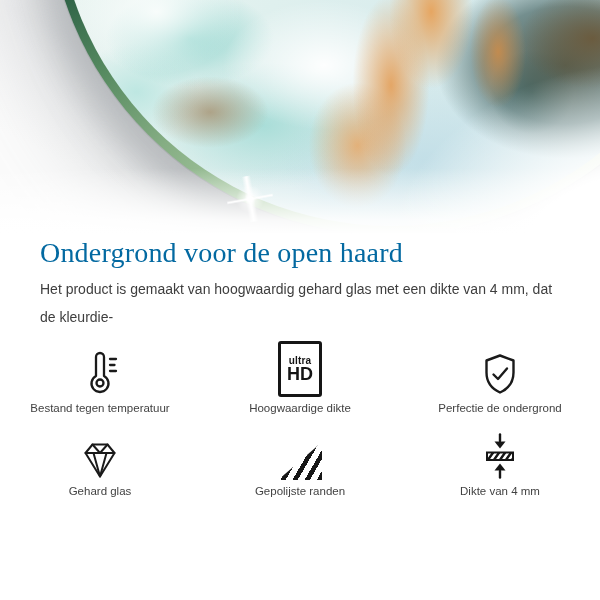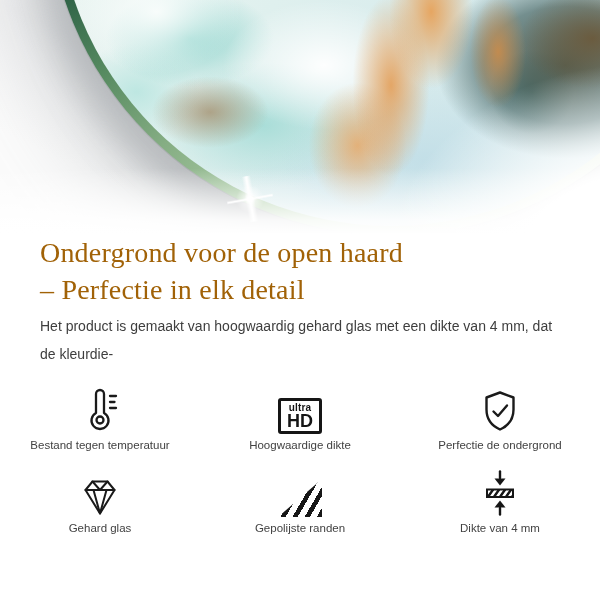"Ondergrond voor de open haard" h1 { color: #a16207 -> #0369a1 }
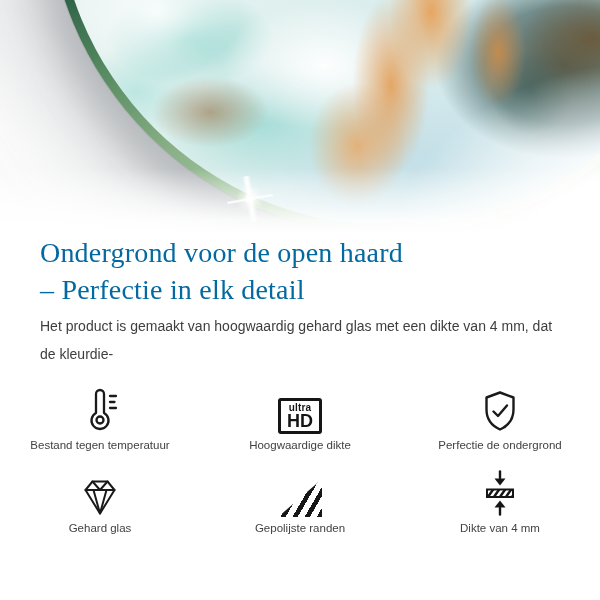"– Perfectie in elk detail" span { html: <span>– Perfectie in elk detail</span> -> none }
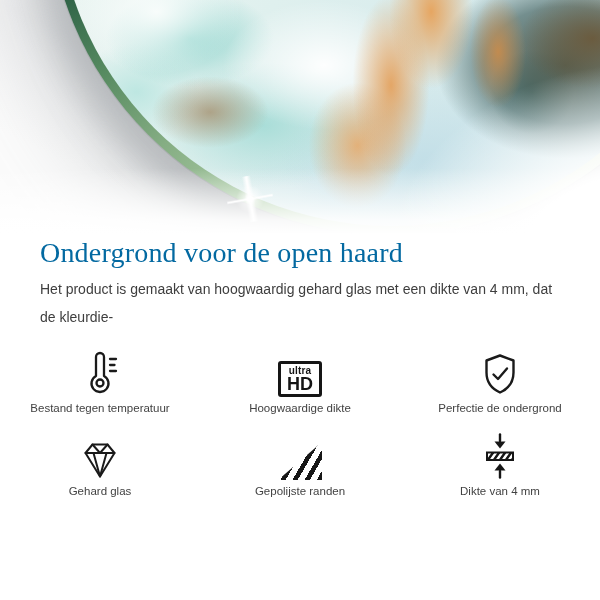"ultra" .icon-uhd { height: 36px -> 56px }
